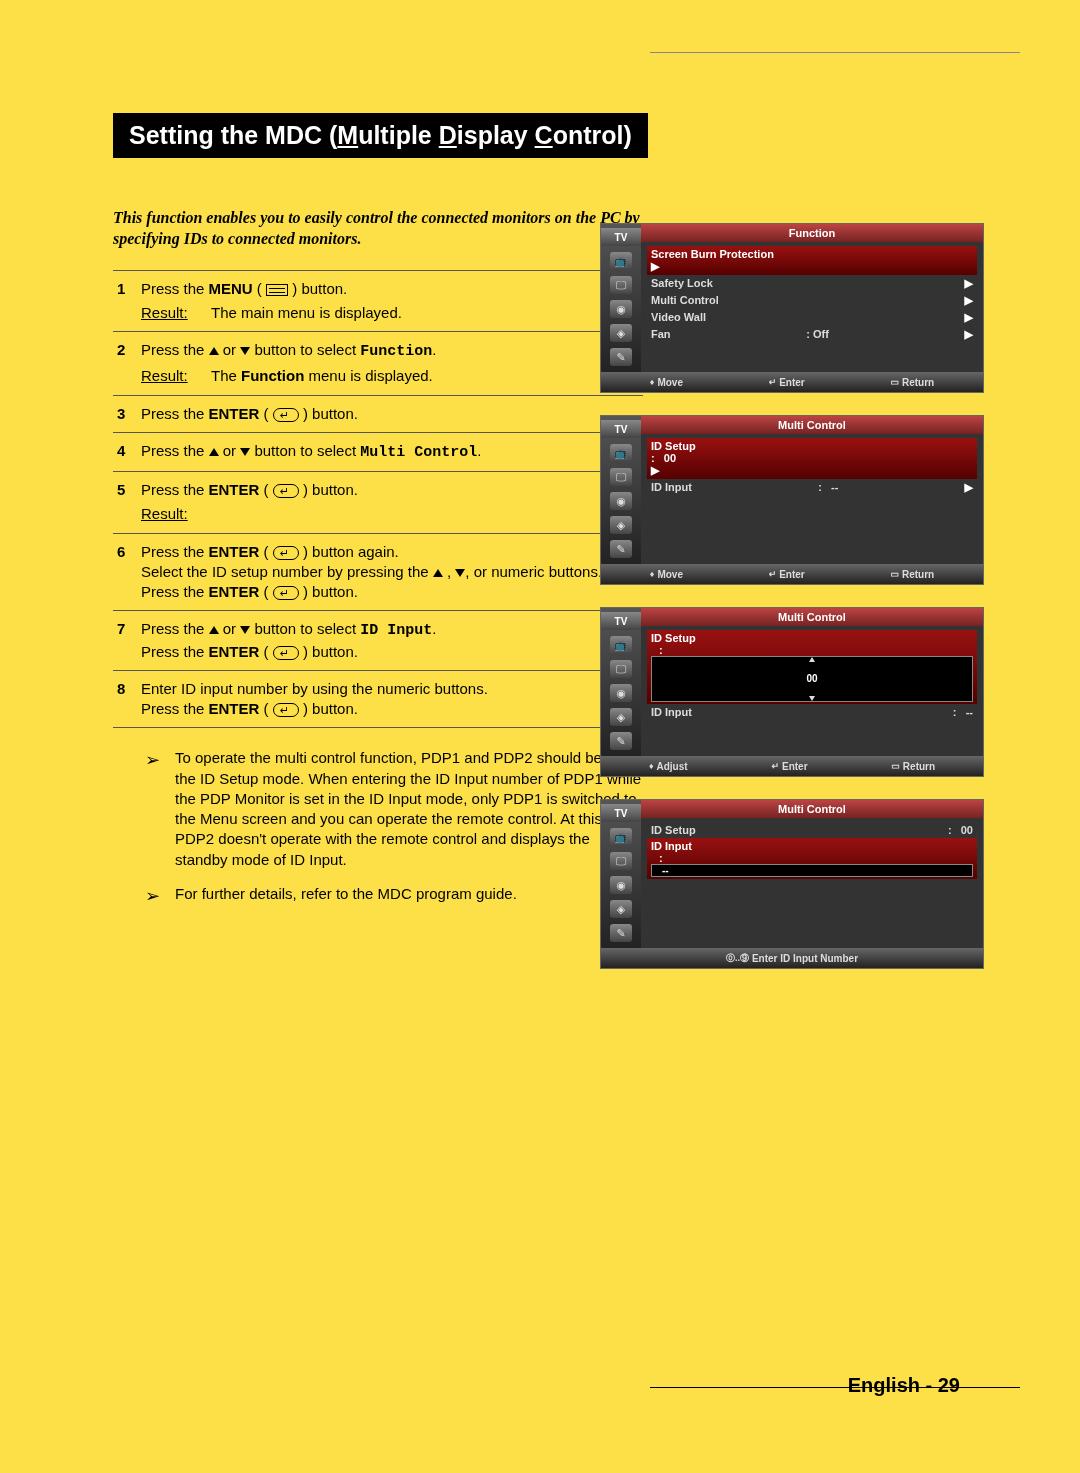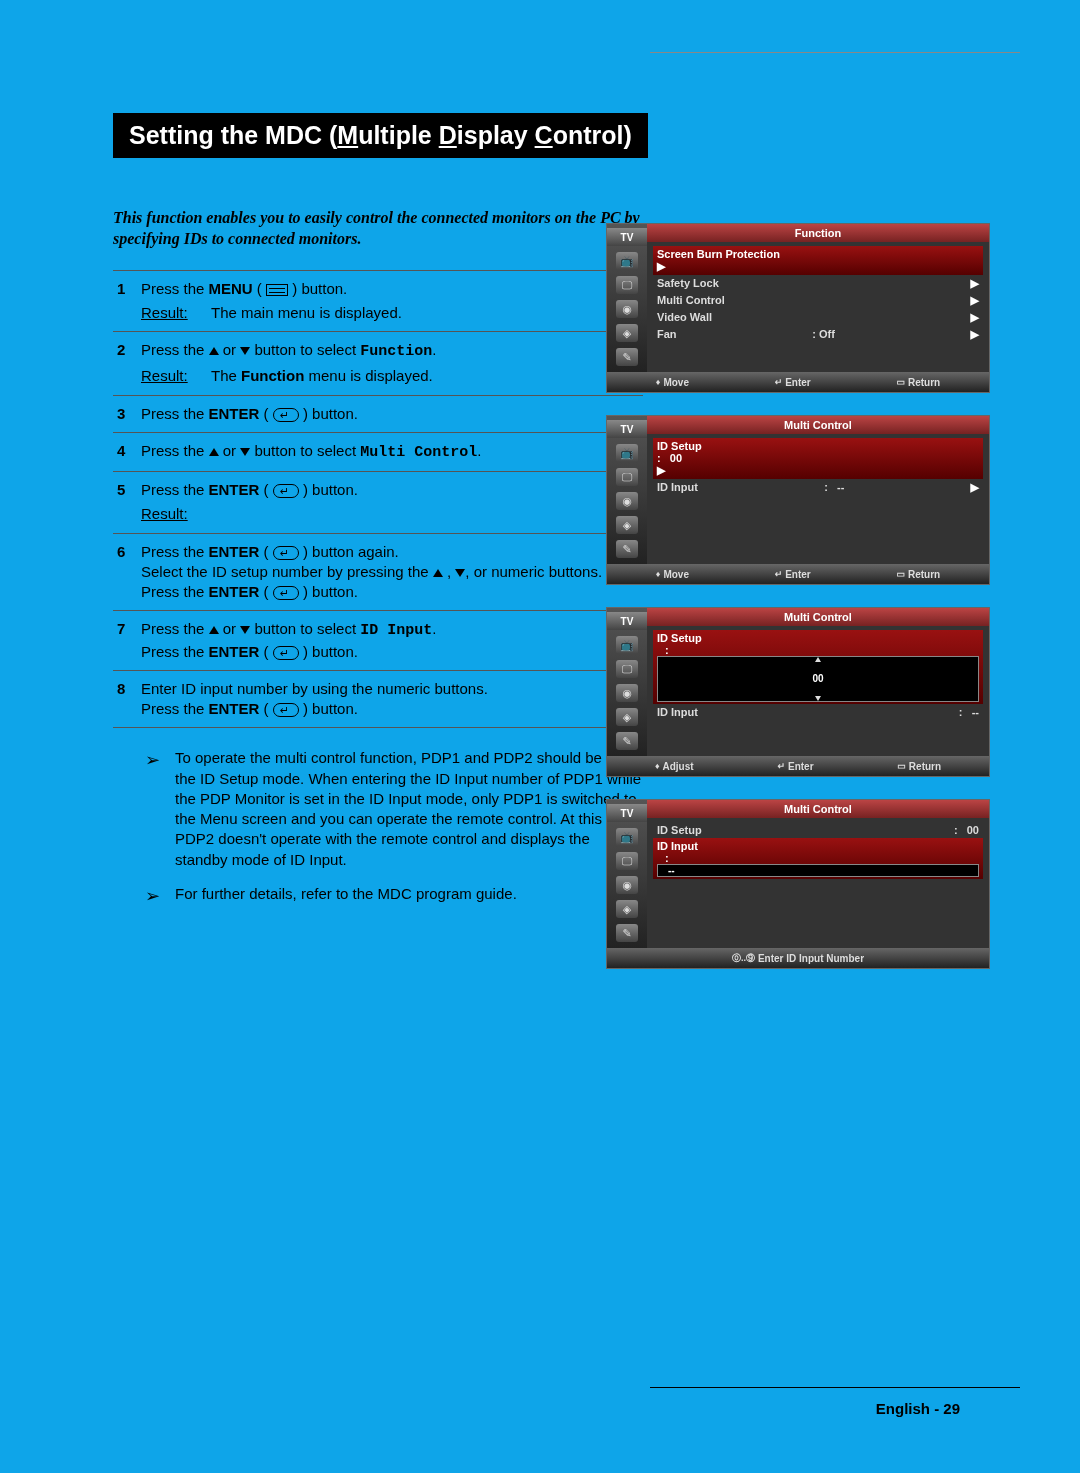"Setting the MDC (Multiple Display" .page { background: #0ea5e9 -> #fde047 }
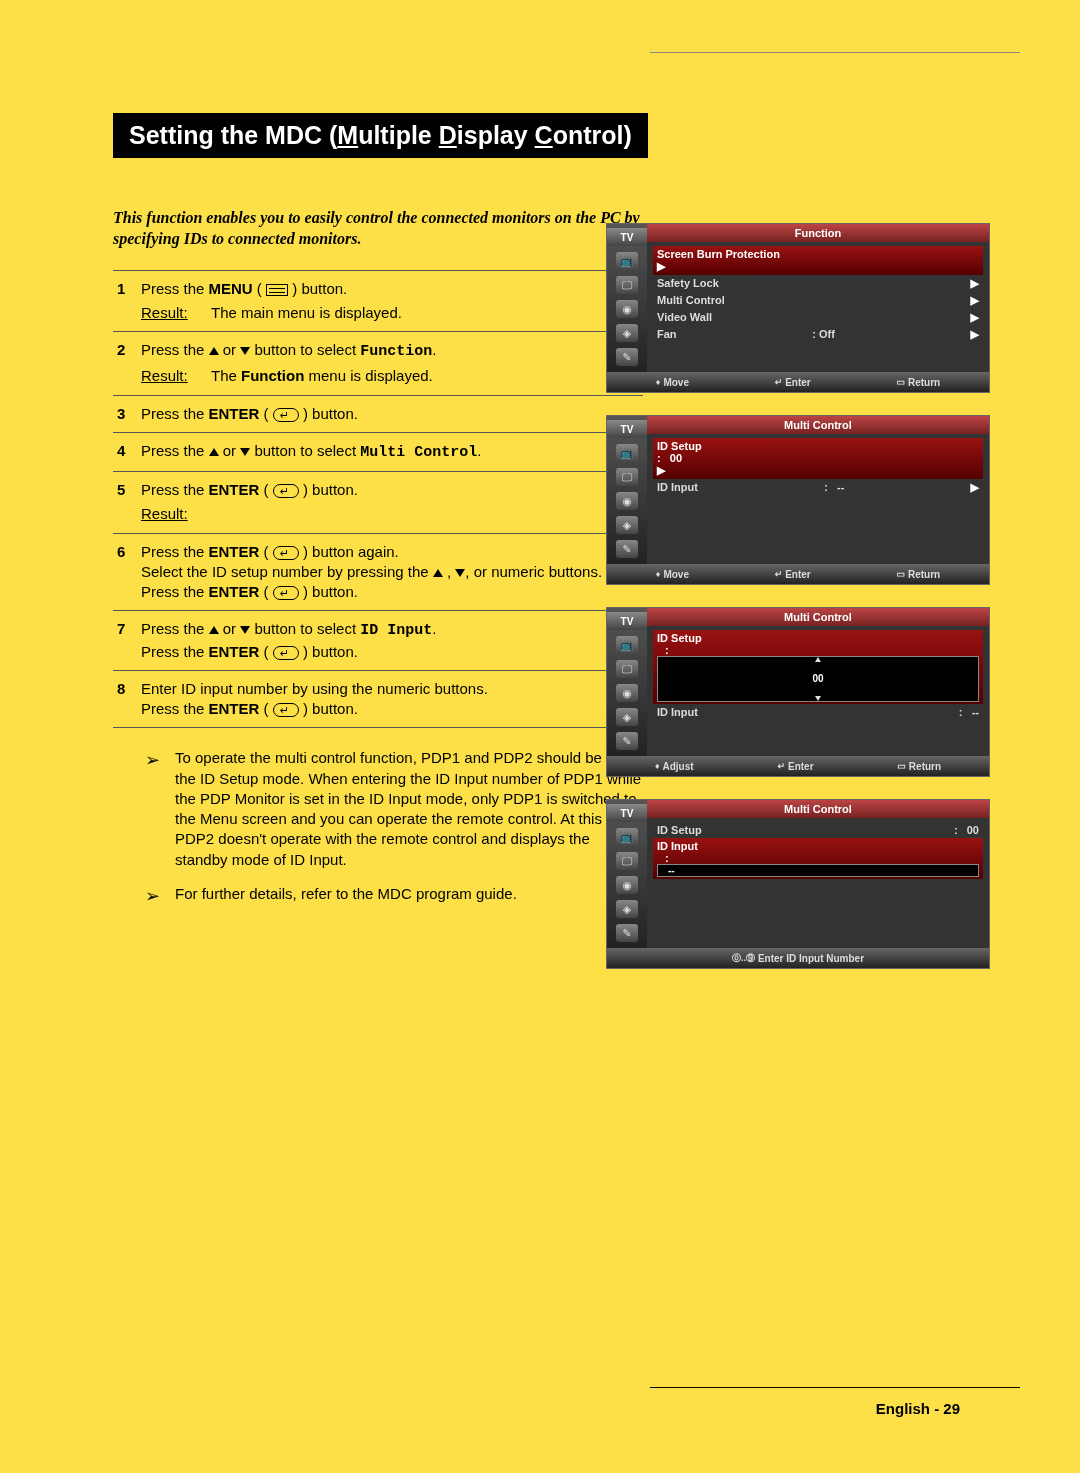"TV" .right-col { right: 68px -> 74px }
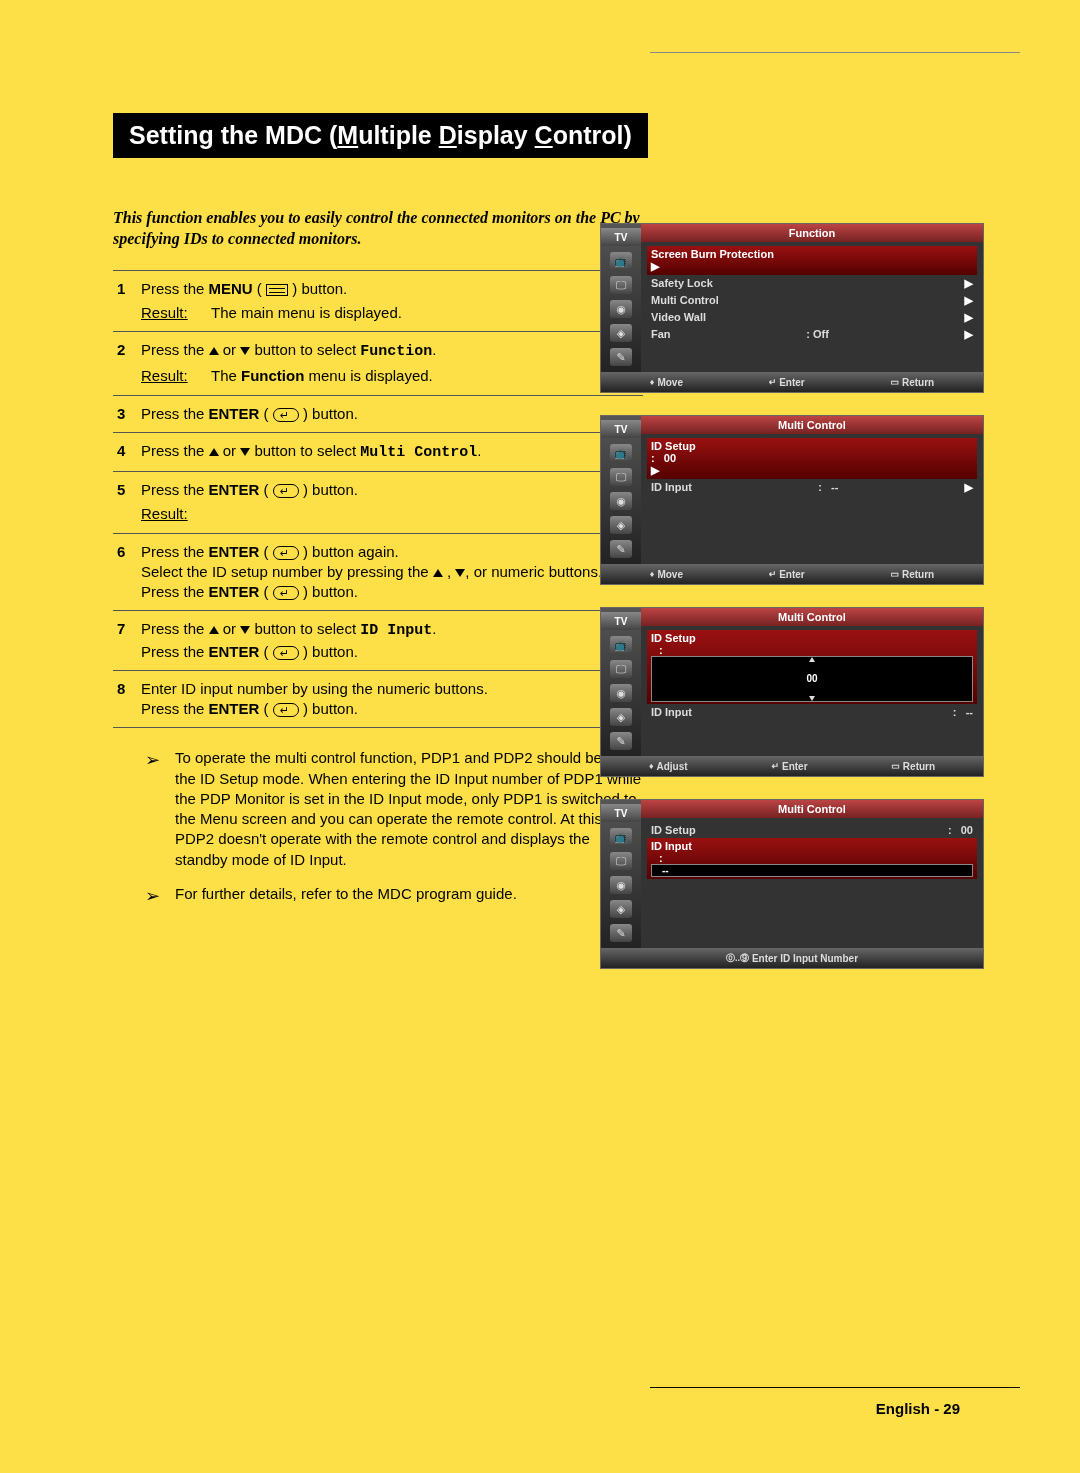"English - 29" .page-foot { bottom: 56px -> 76px; font-size: 15px -> 20px }
